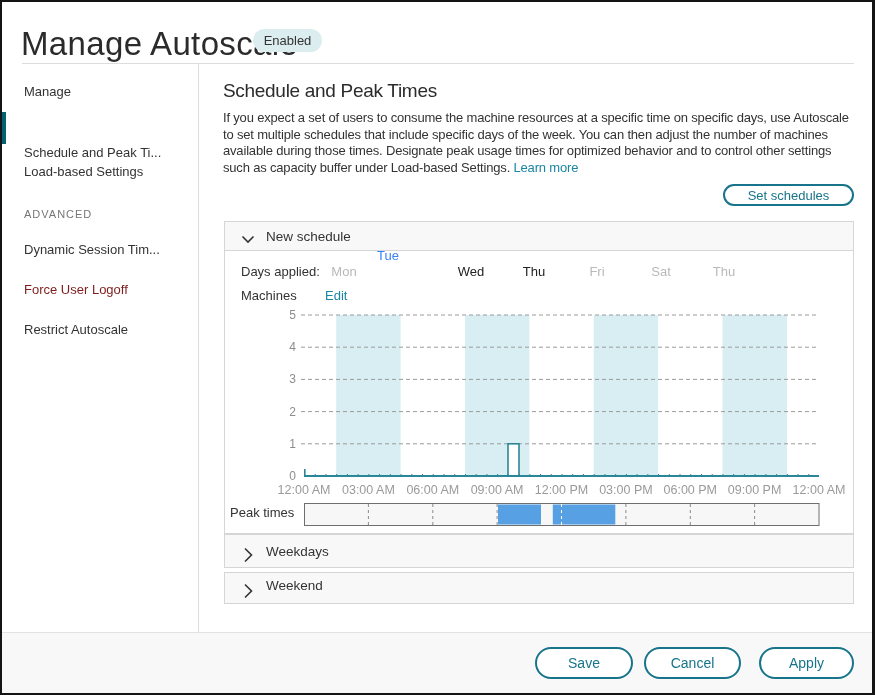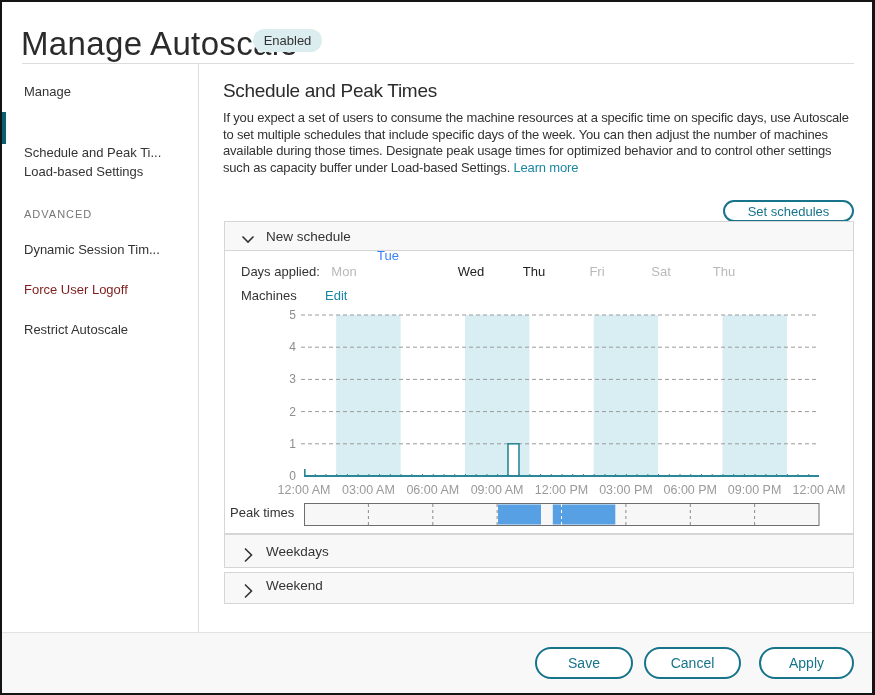"Set schedules" div.btn { margin-top: 16px -> none }
